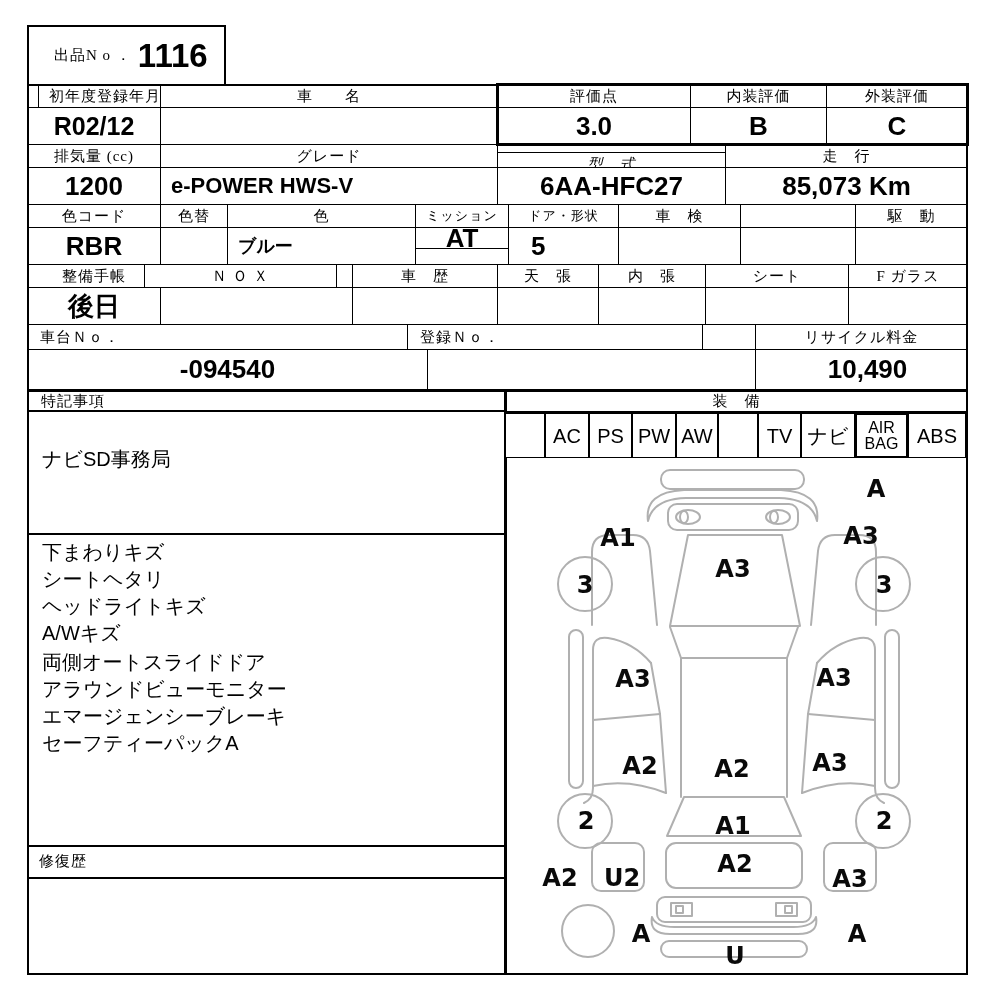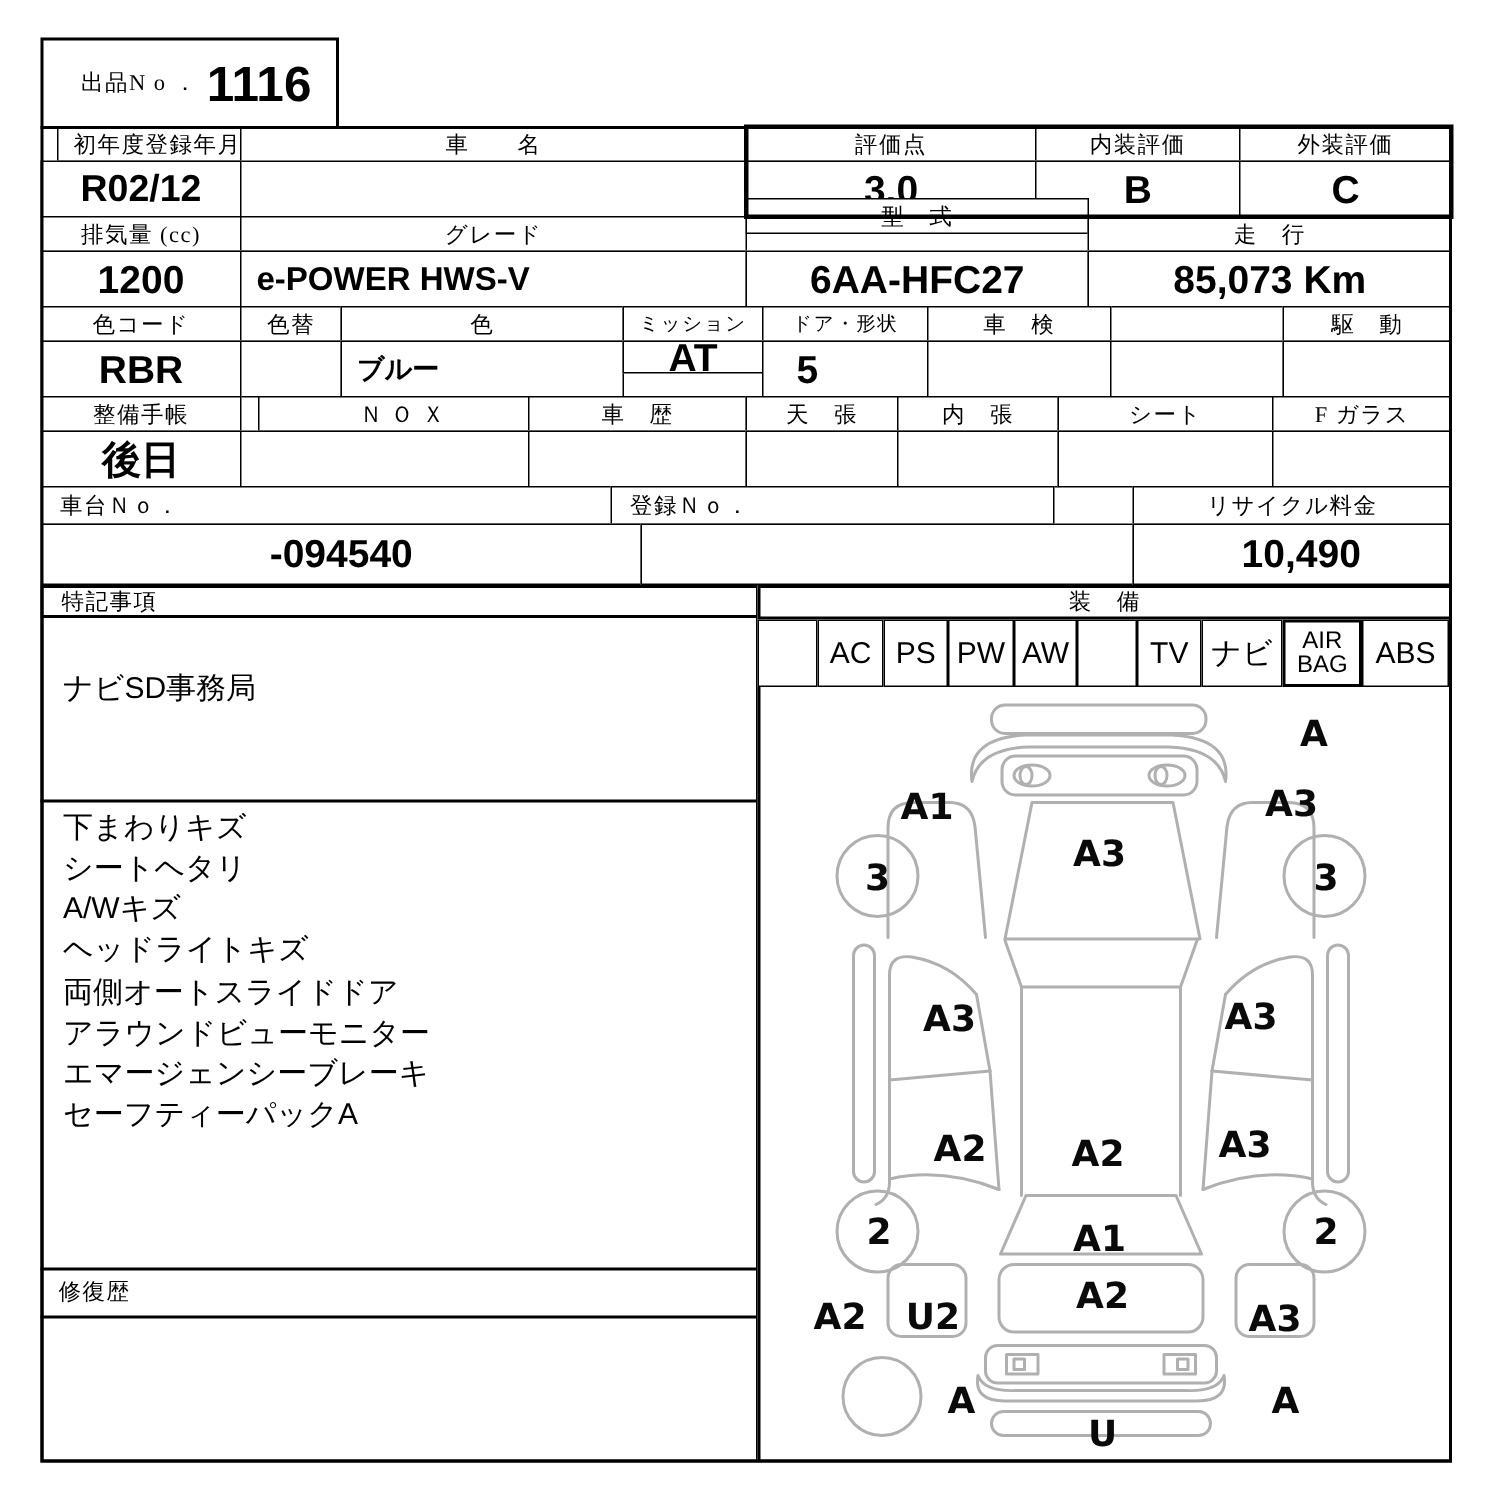"型 式" div.c { font-style: none -> italic; top: 132px -> 152px }
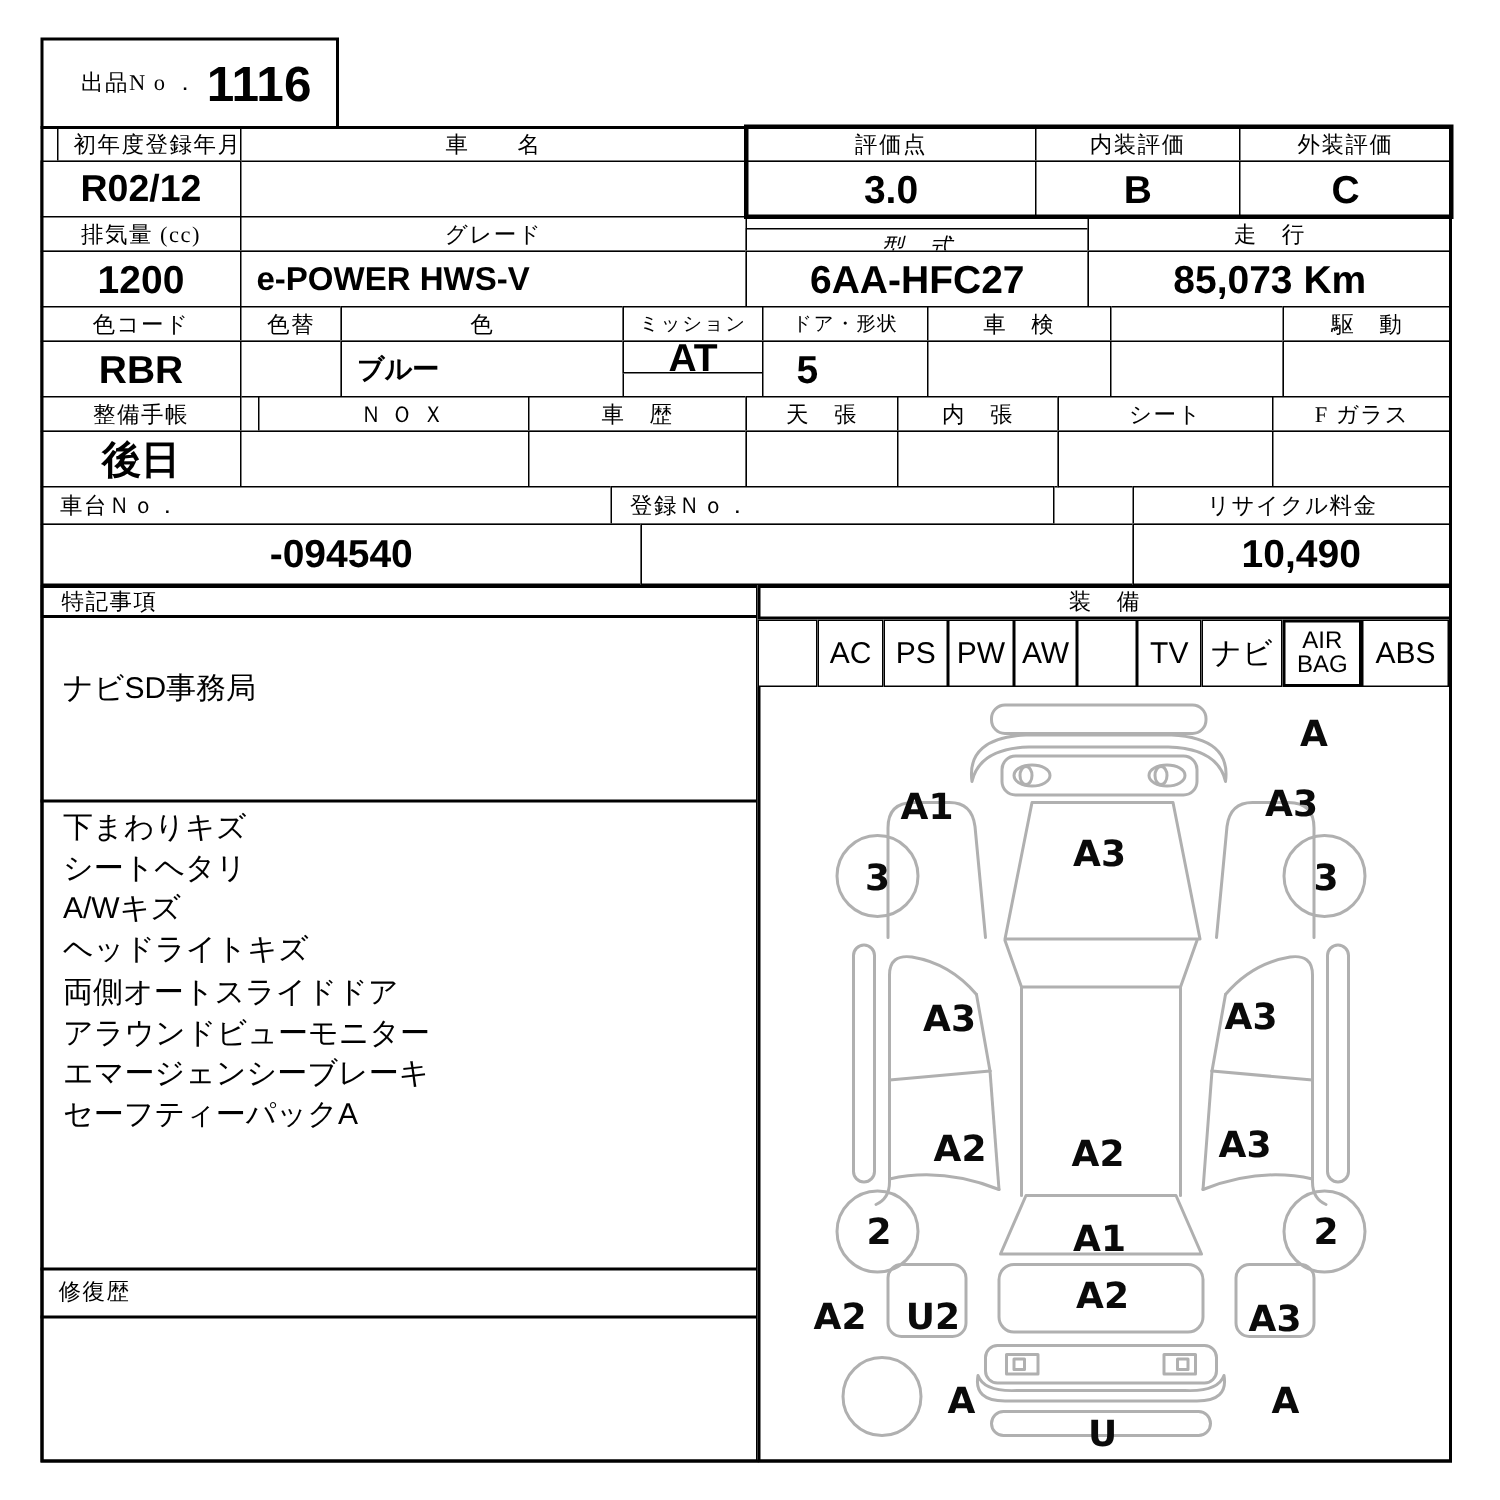"Ｎ Ｏ Ｘ" div.c { left: 172px -> 144px }
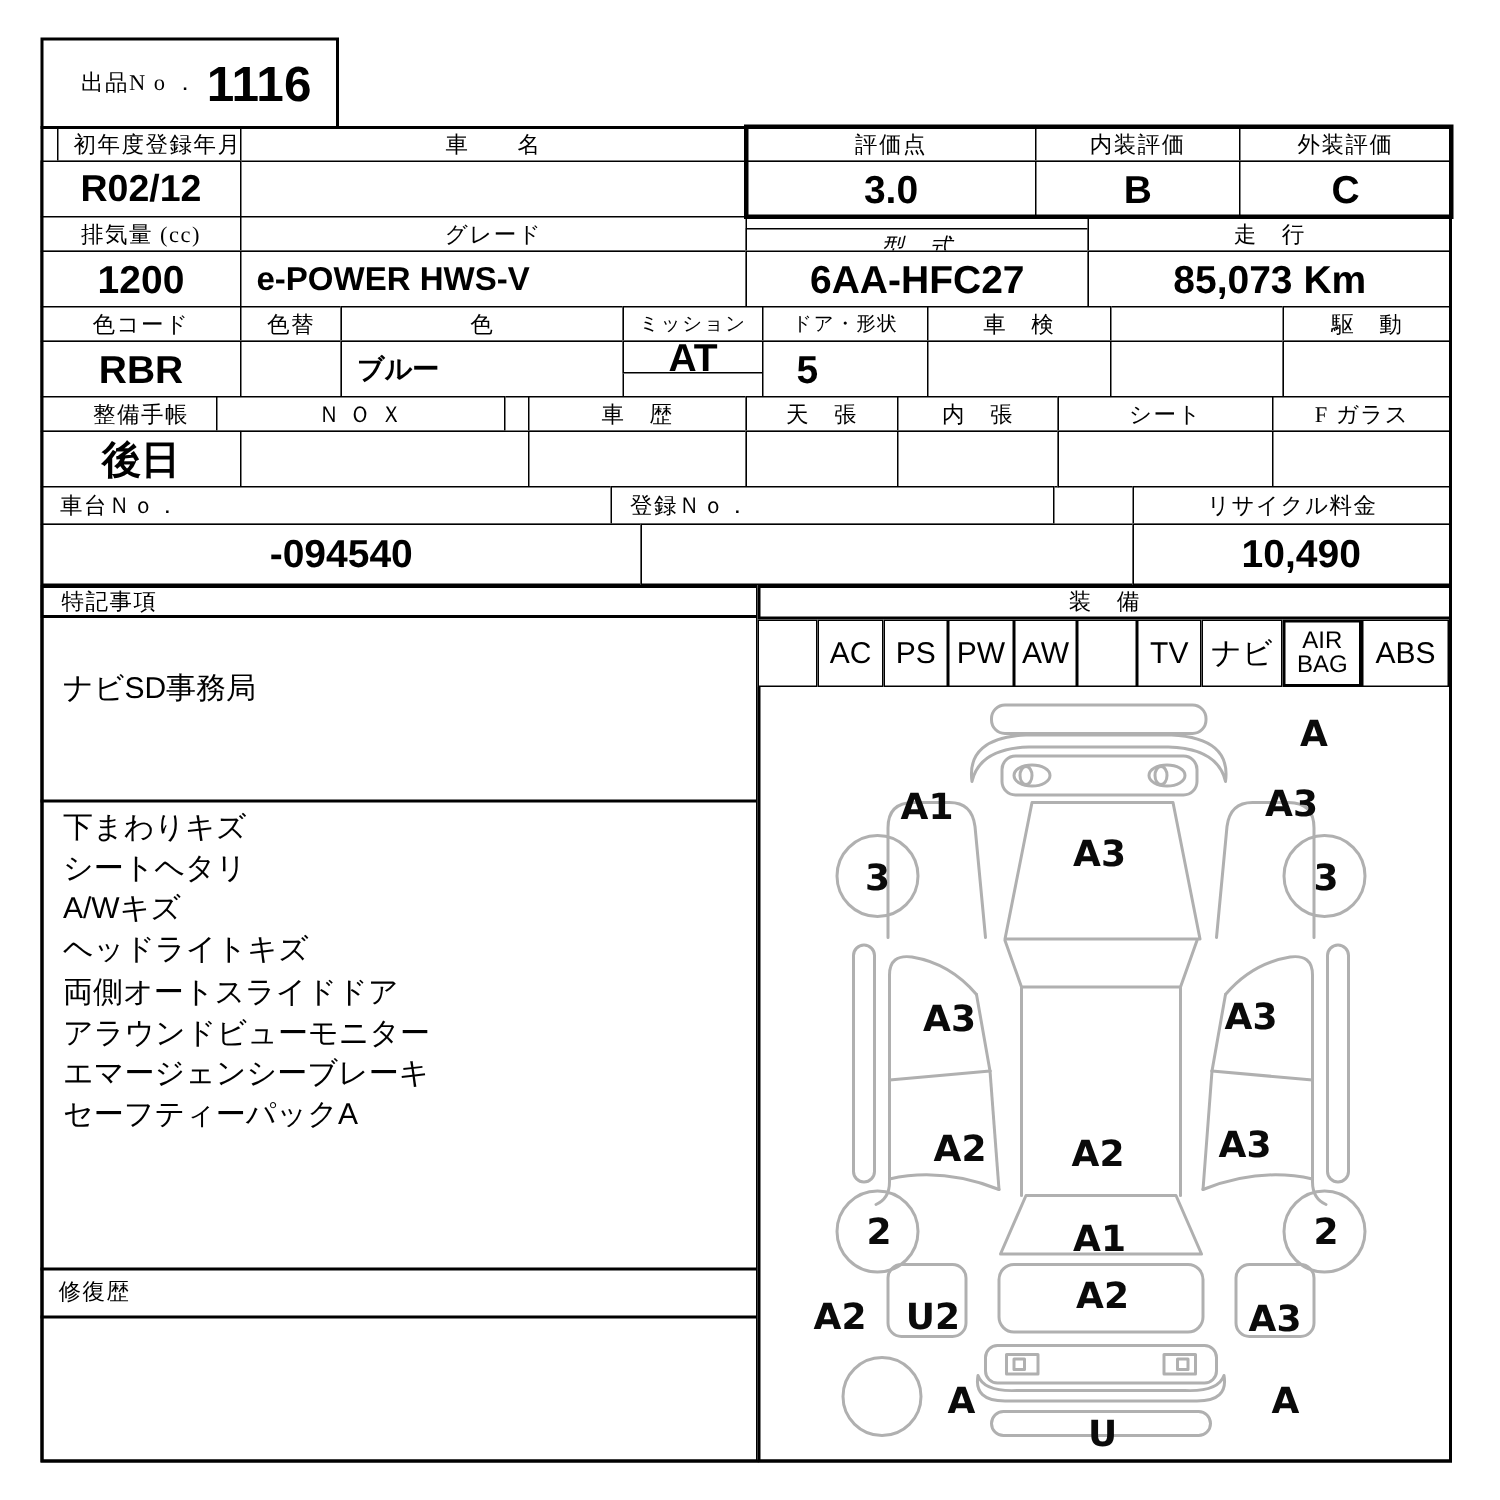"A/Wキズ" div.notes-line { order: before "ヘッドライトキズ" -> after "ヘッドライトキズ" }
